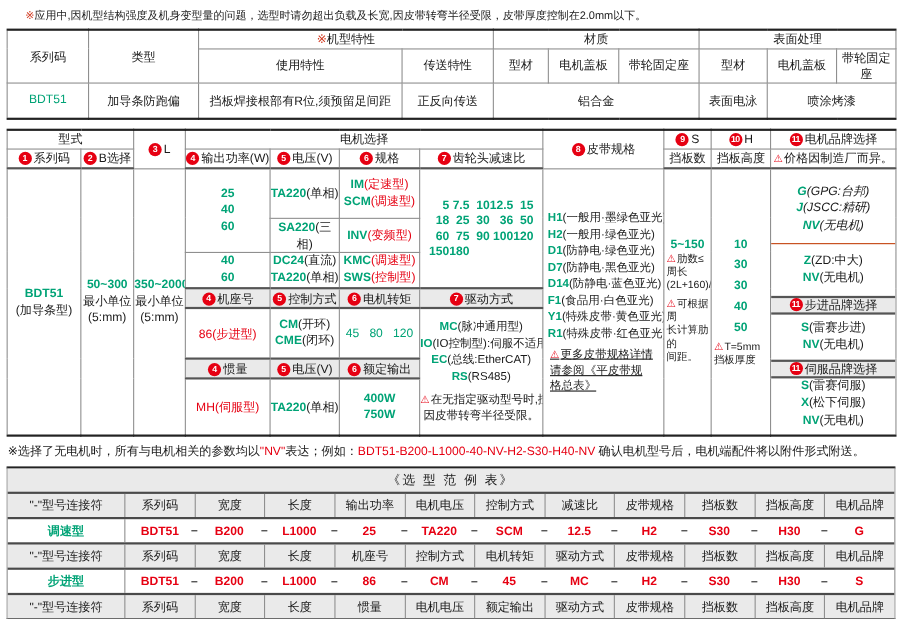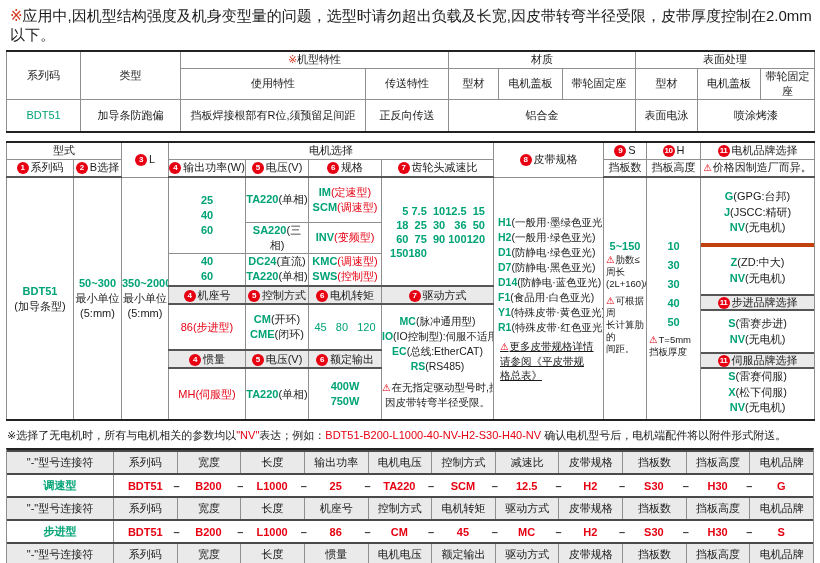"※应用中,因机型结构强度及机身变型量的问题，选型时请勿超出负载及长宽,因皮带转弯" .note-top { font-size: 15px -> 10px; margin: 2px 0 5px 4px -> 2px 0 5px 17px }
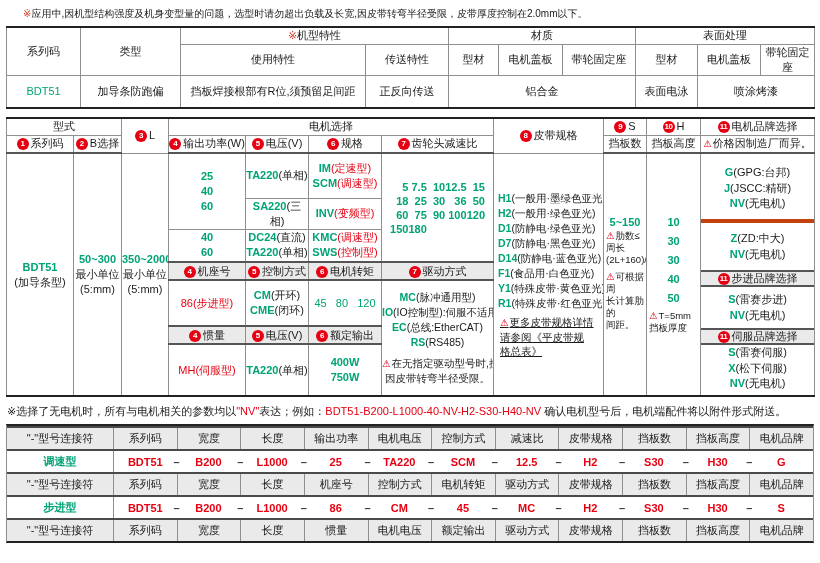"G(GPG:台邦)" .sec-divider { border-bottom: 4px solid #c2410c -> 1px solid #c2410c; font-style: none -> italic }
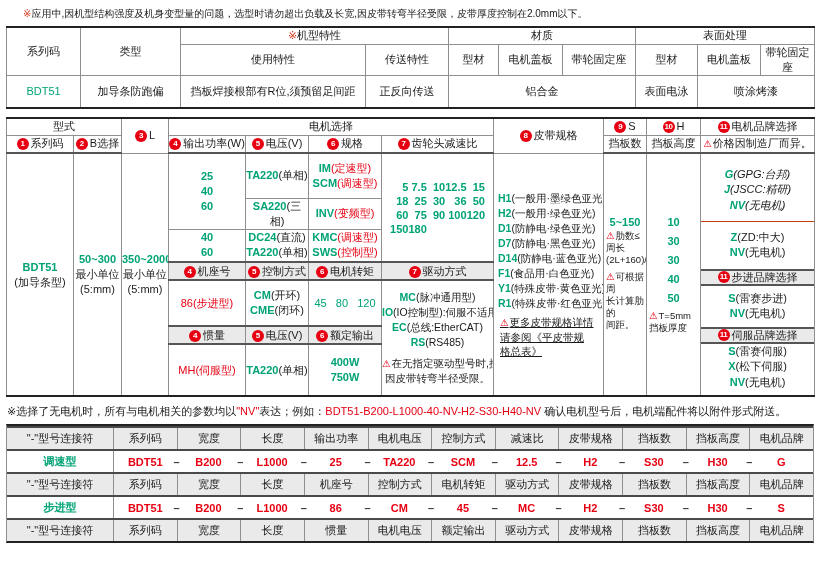"《选 型 范 例 表》" div.ex-title { html: none -> <div>《选 型 范 例 表》</div> }
